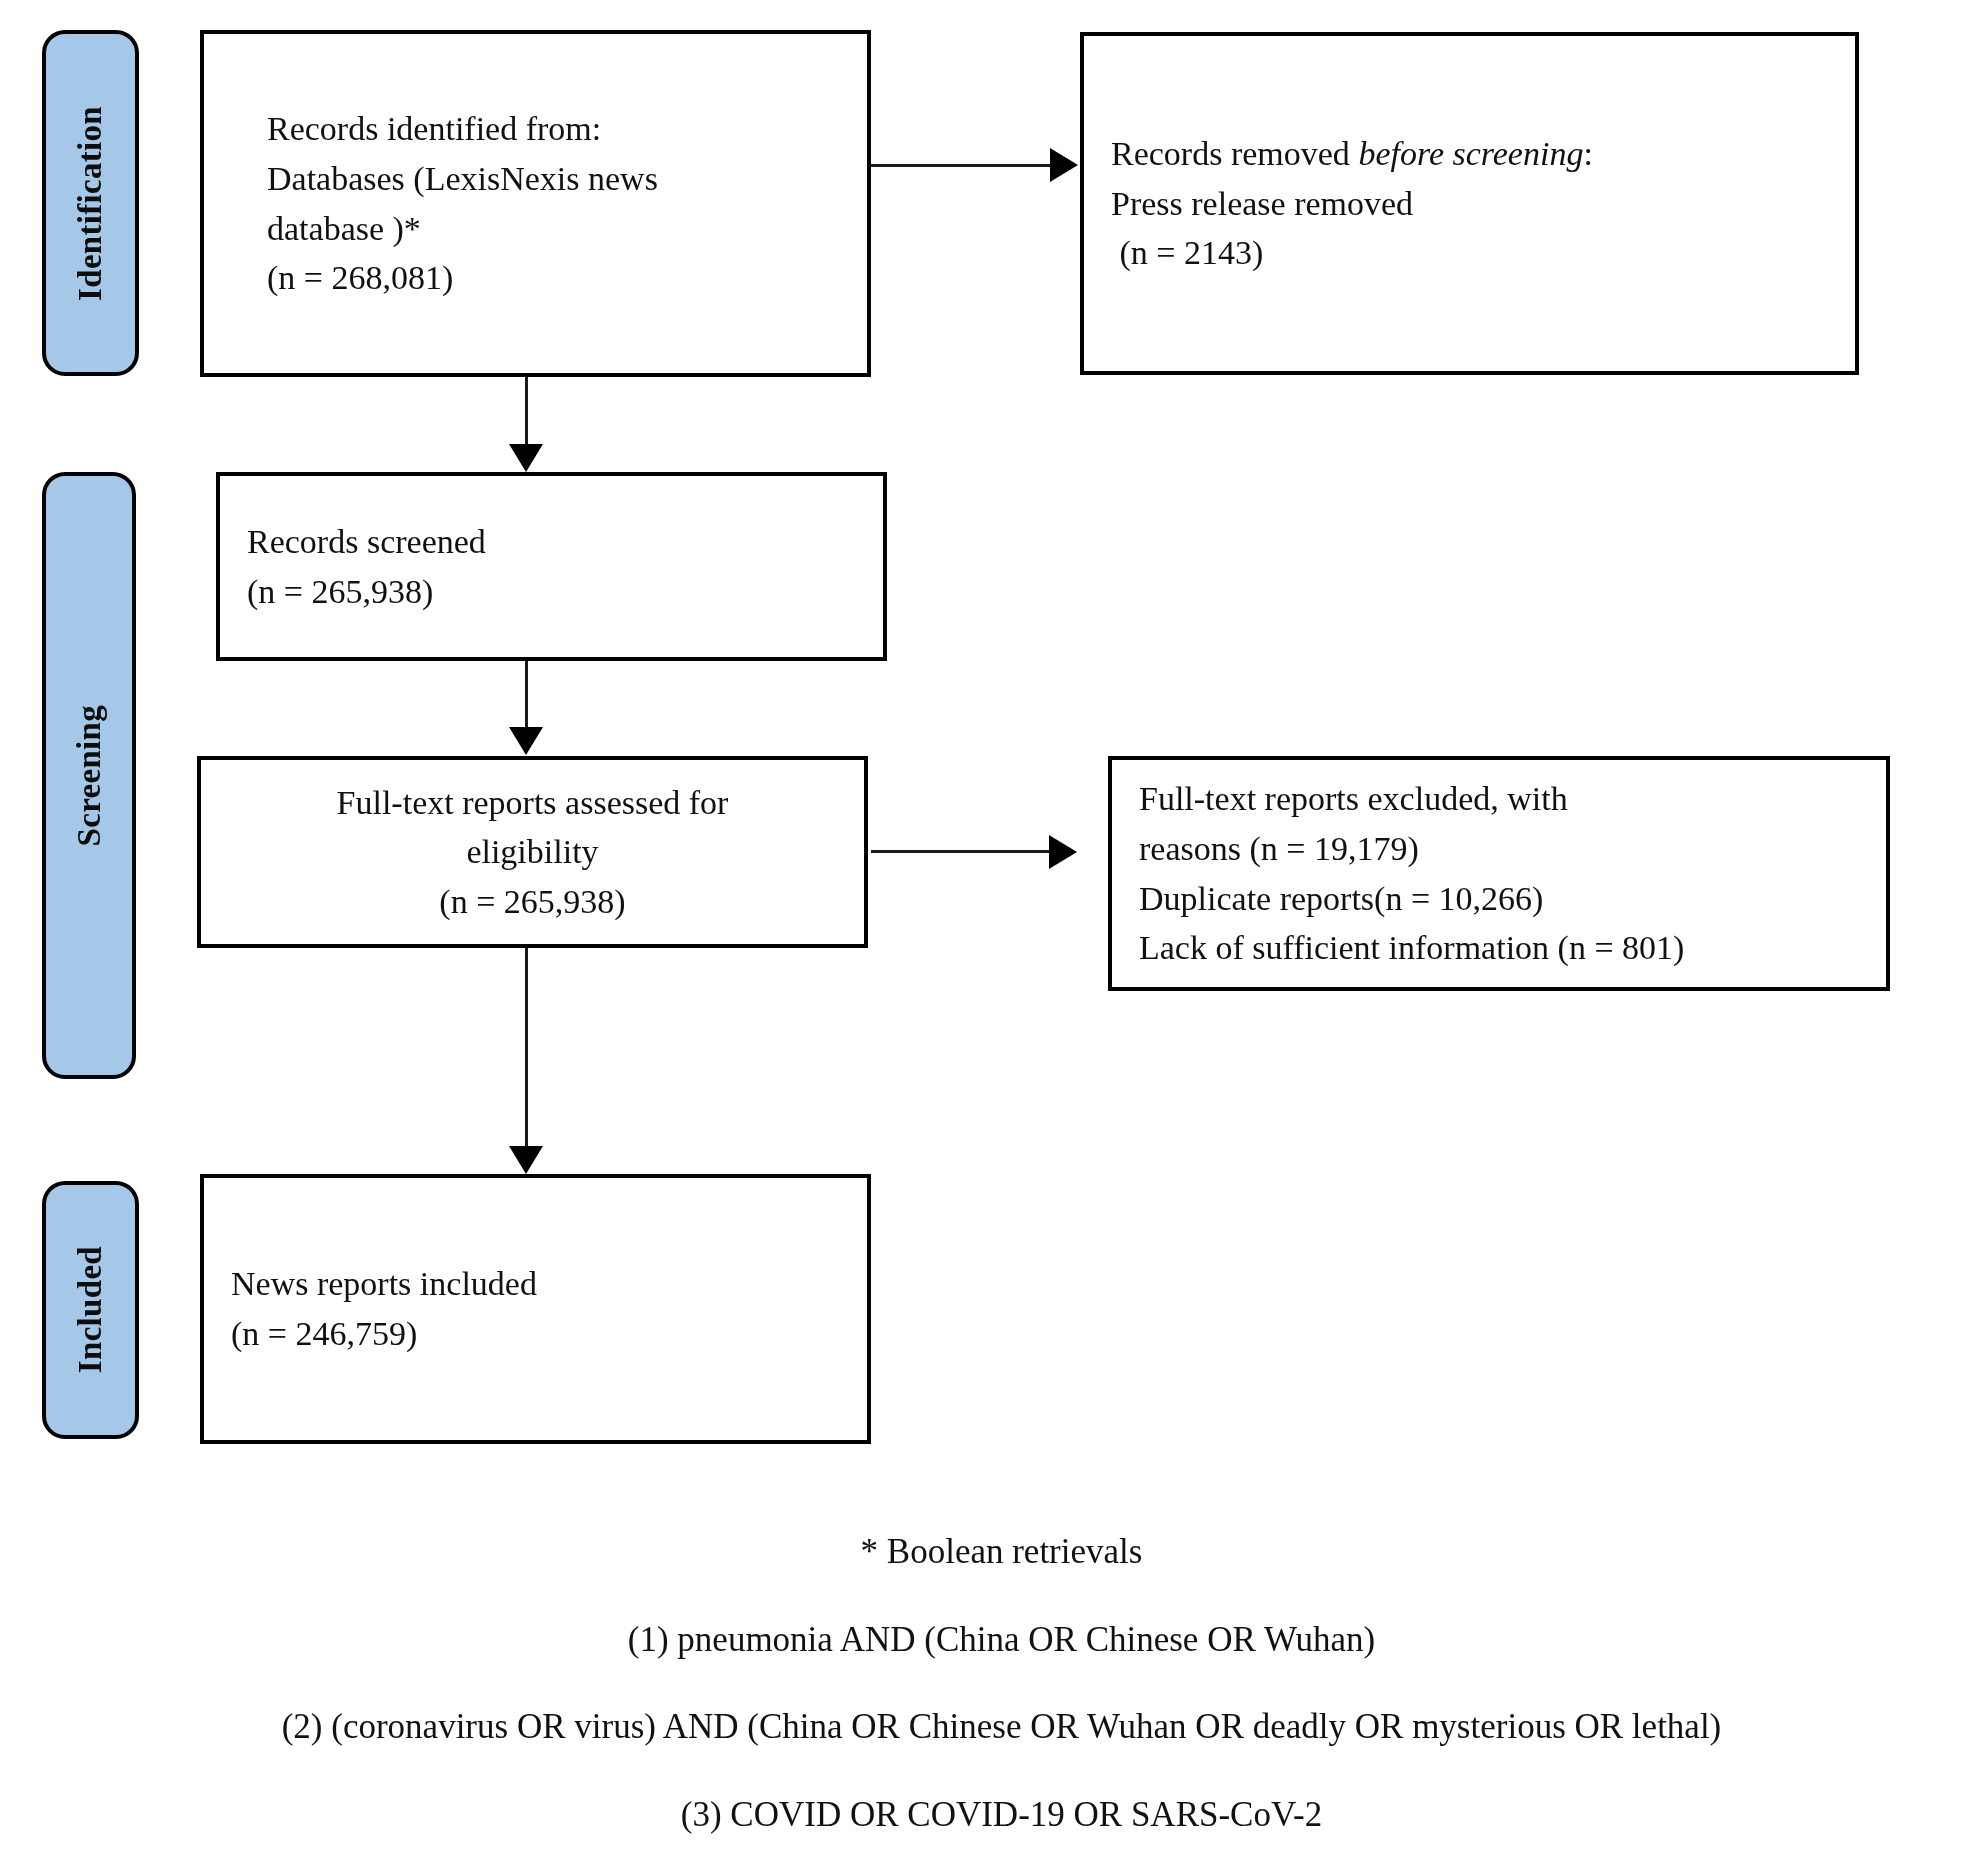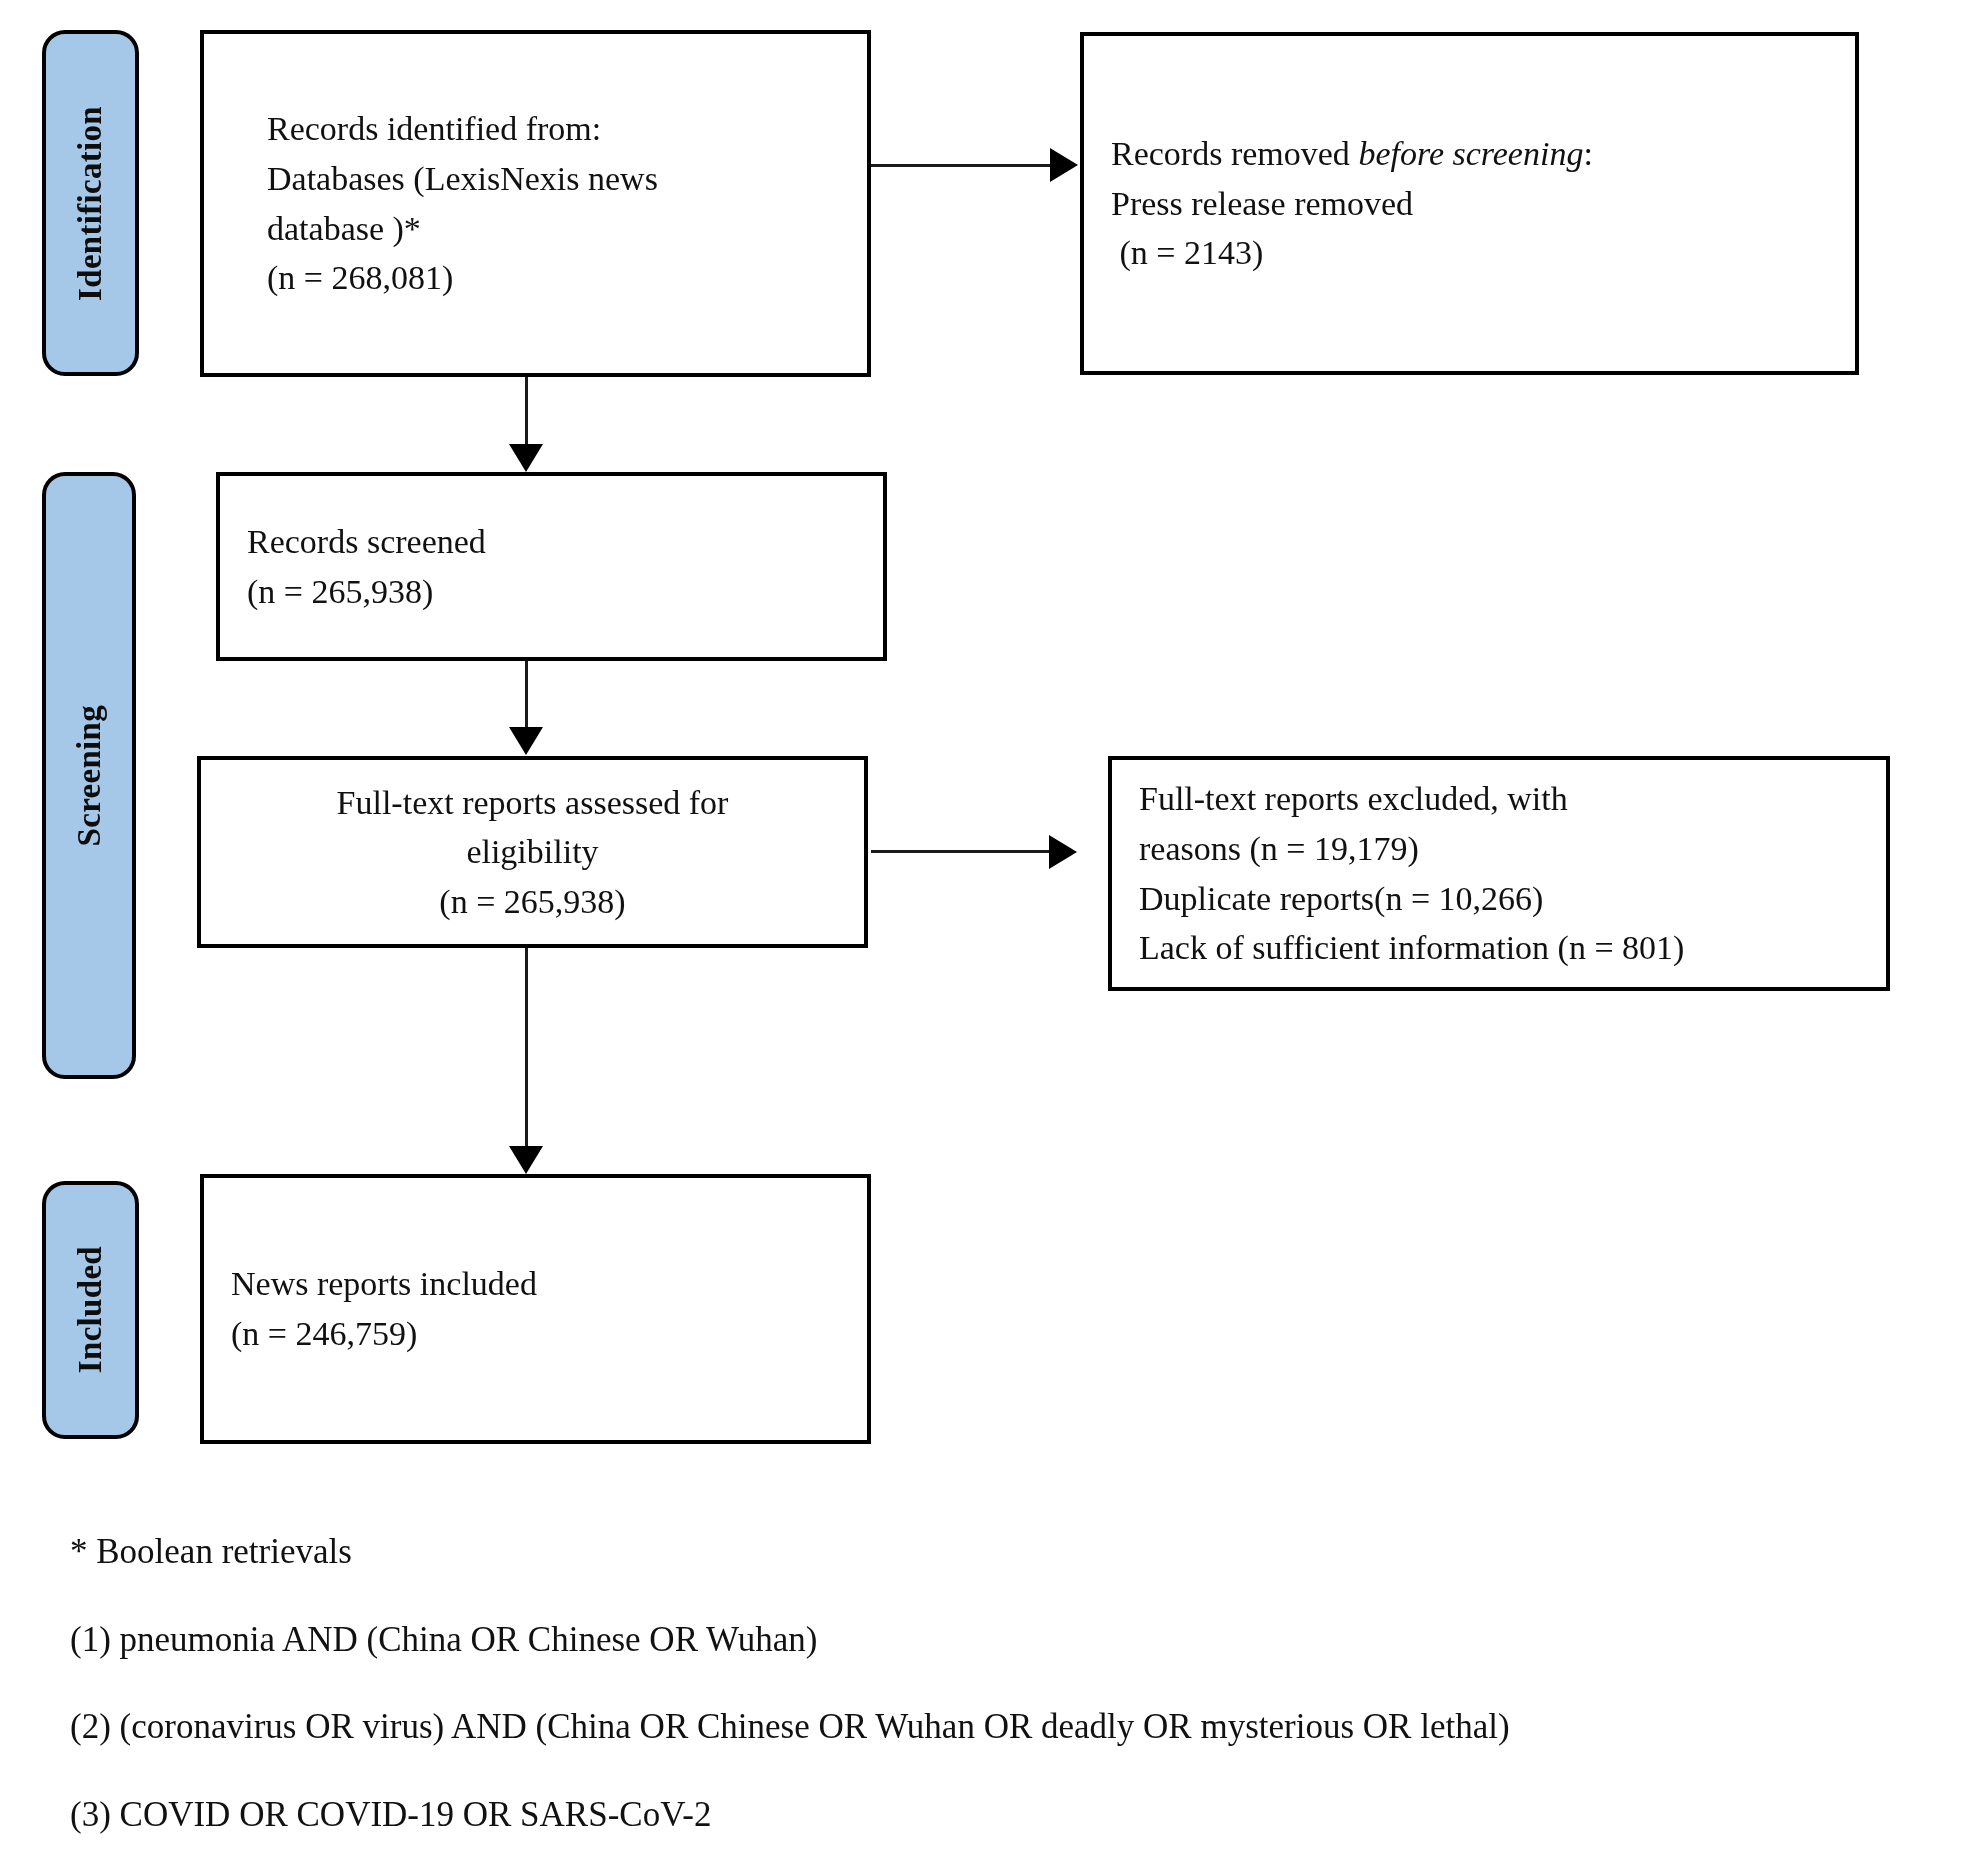"* Boolean retrievals" .footnotes { text-align: none -> center }
